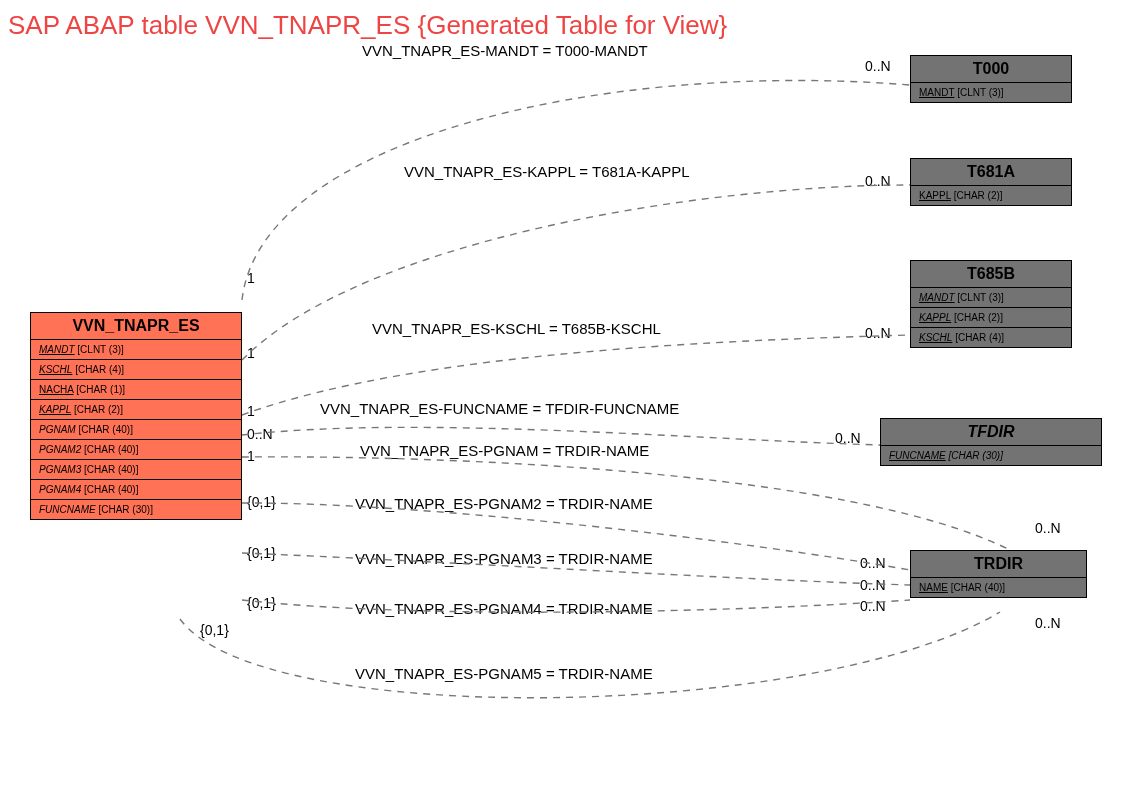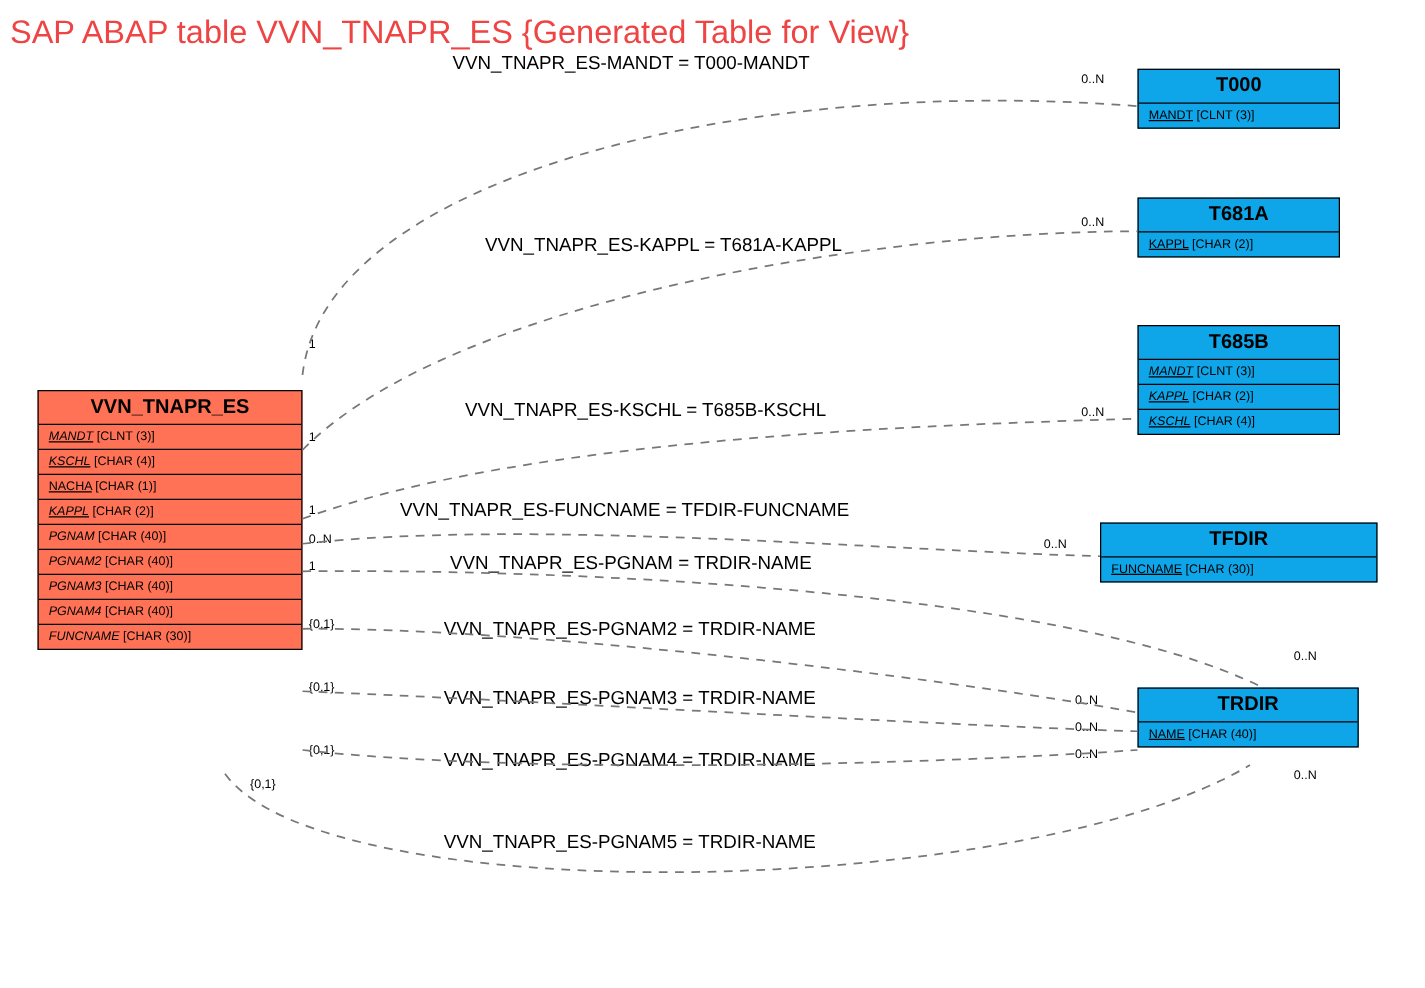"0..N" .card { font-size: 10px -> 14px }
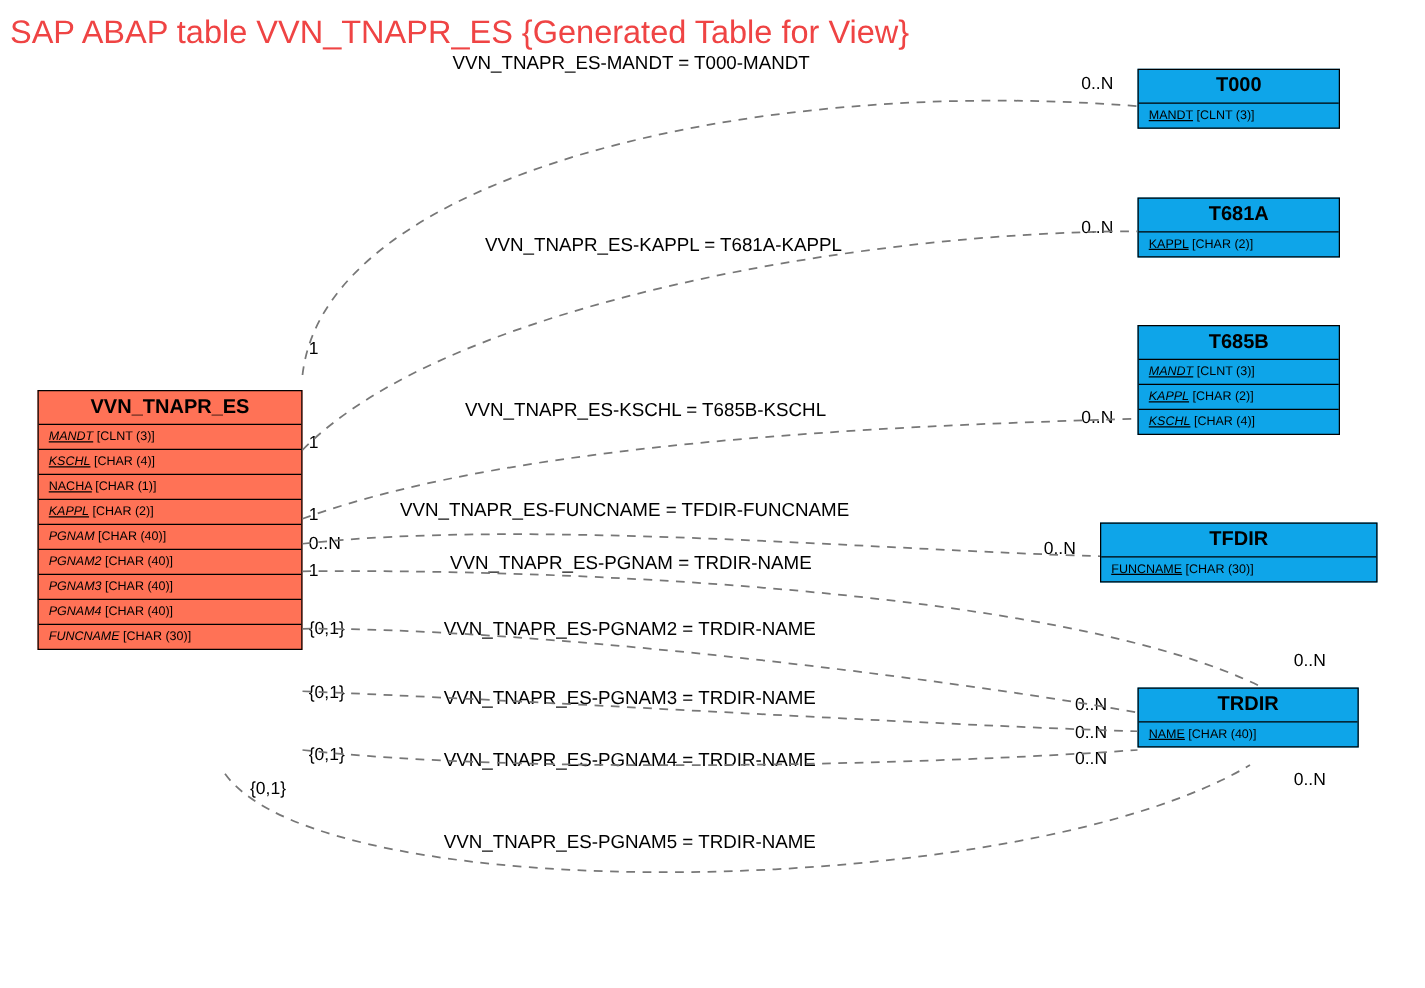"T000" .ref-entity { background: #0ea5e9 -> #737373 }
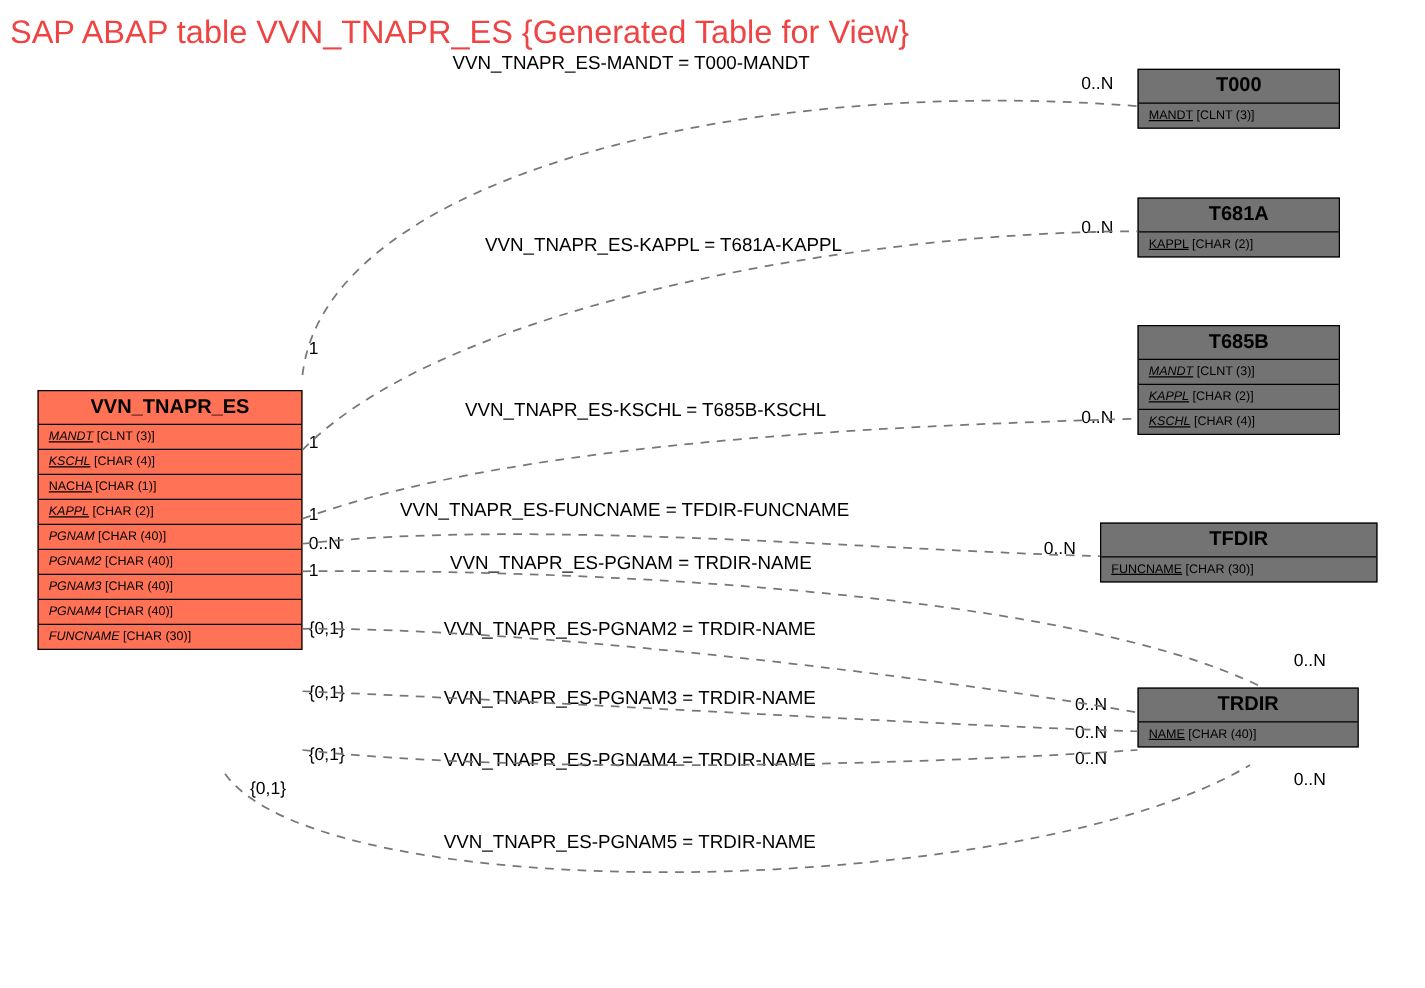"VVN_TNAPR_ES-KAPPL = T681A-KAPPL" div.lbl { left: 388px -> 404px; margin-top: 25px -> none }
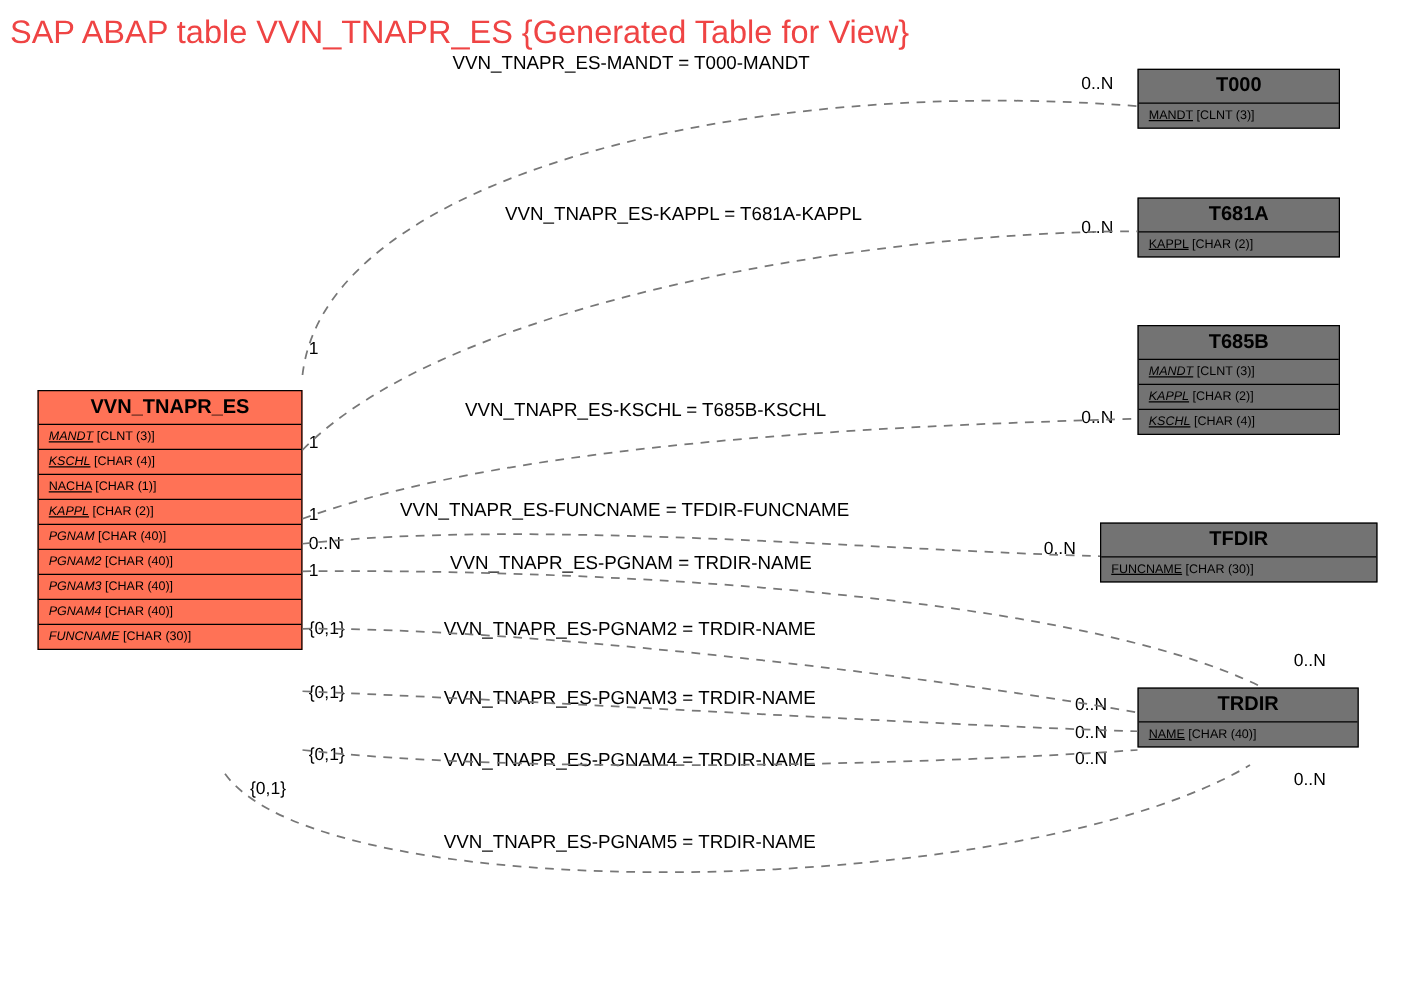"TFDIR" div.entity { font-style: none -> italic }
